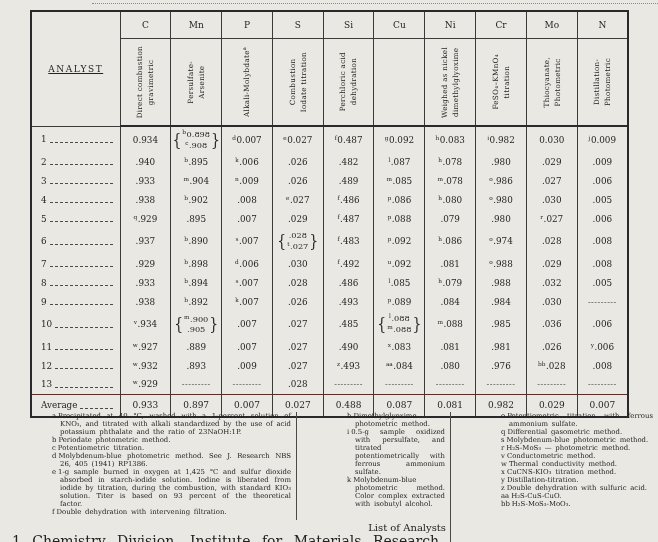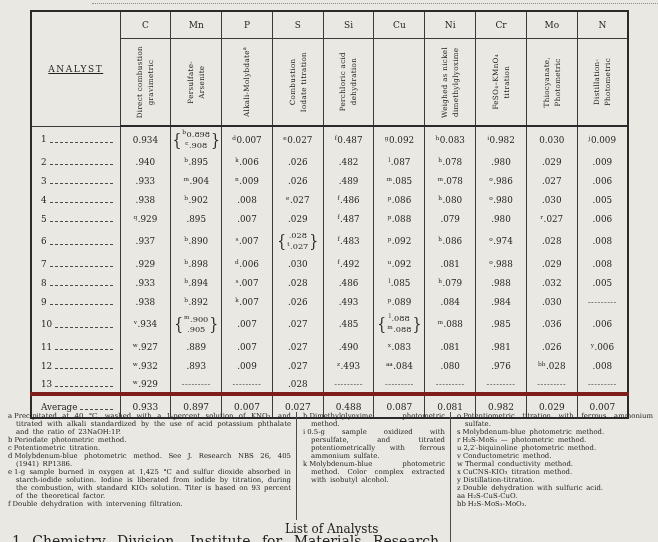"Average" tr.avgrow td { border-top: 4px solid #7f1d1d -> 1px solid #7f1d1d }
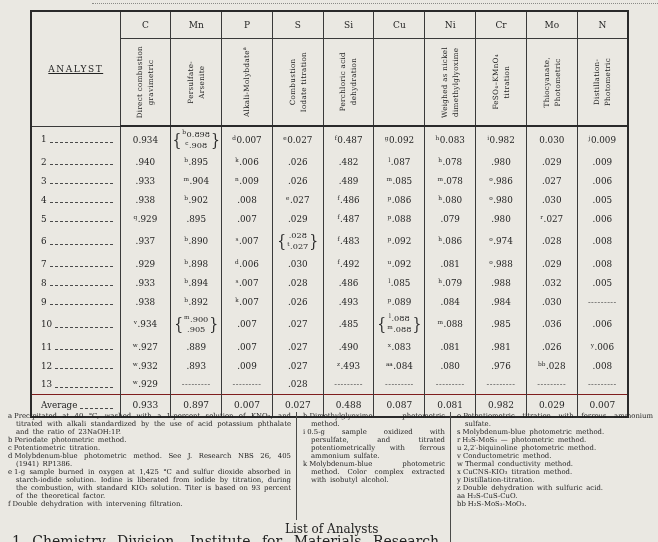"a Precipitated at 40 °C," .fn { margin-left: none -> 44px }
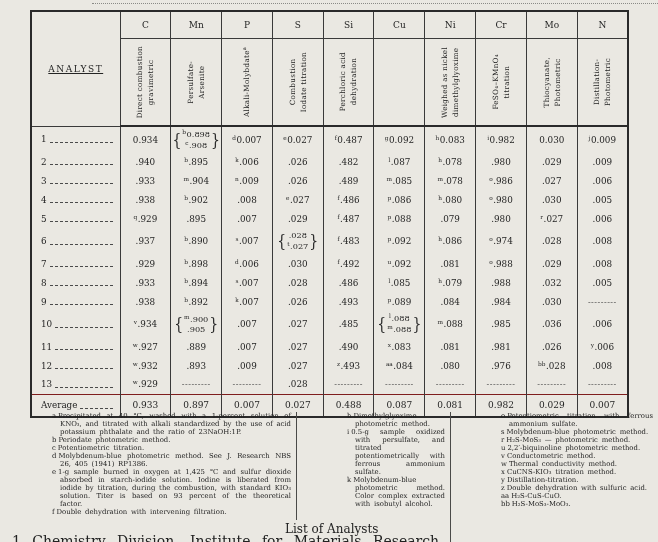"q Differential gasometric method." div.fn { html: none -> <div><span>q</span>Differential gasometric method.</div> }
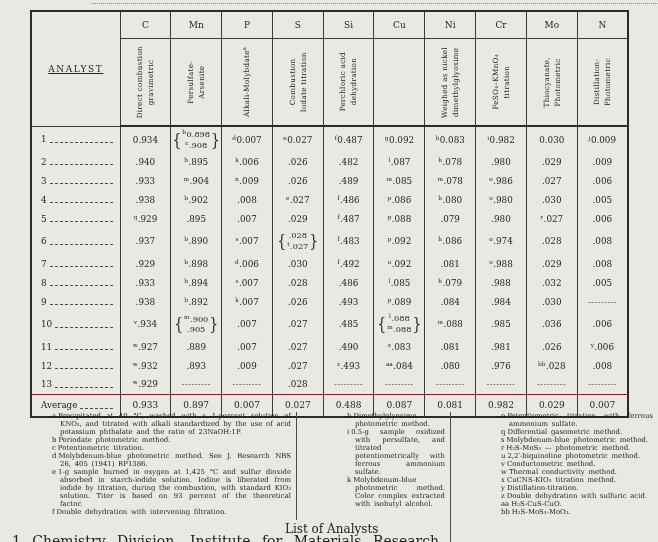"u 2,2′-biquinoline photometric method." div.fn { html: <div><span>u</span>2,2′-biquinoline photometric method.</div> -> none }
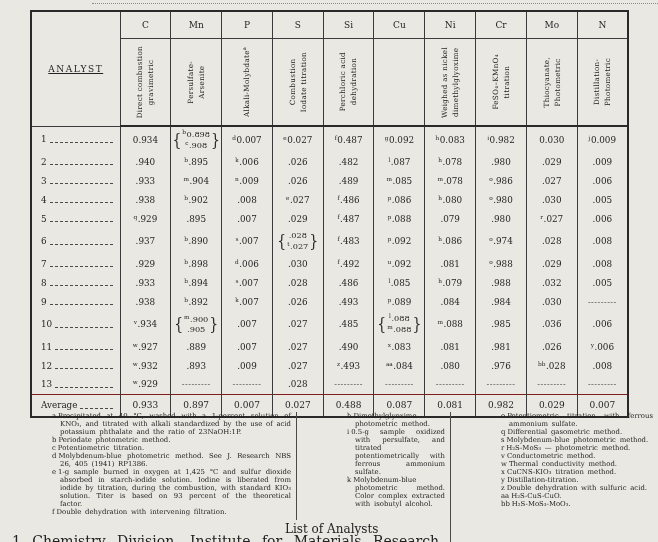"List of Analysts" .loa { font-size: 12px -> 10px; left: 285px -> 296px; text-align: left -> right }
